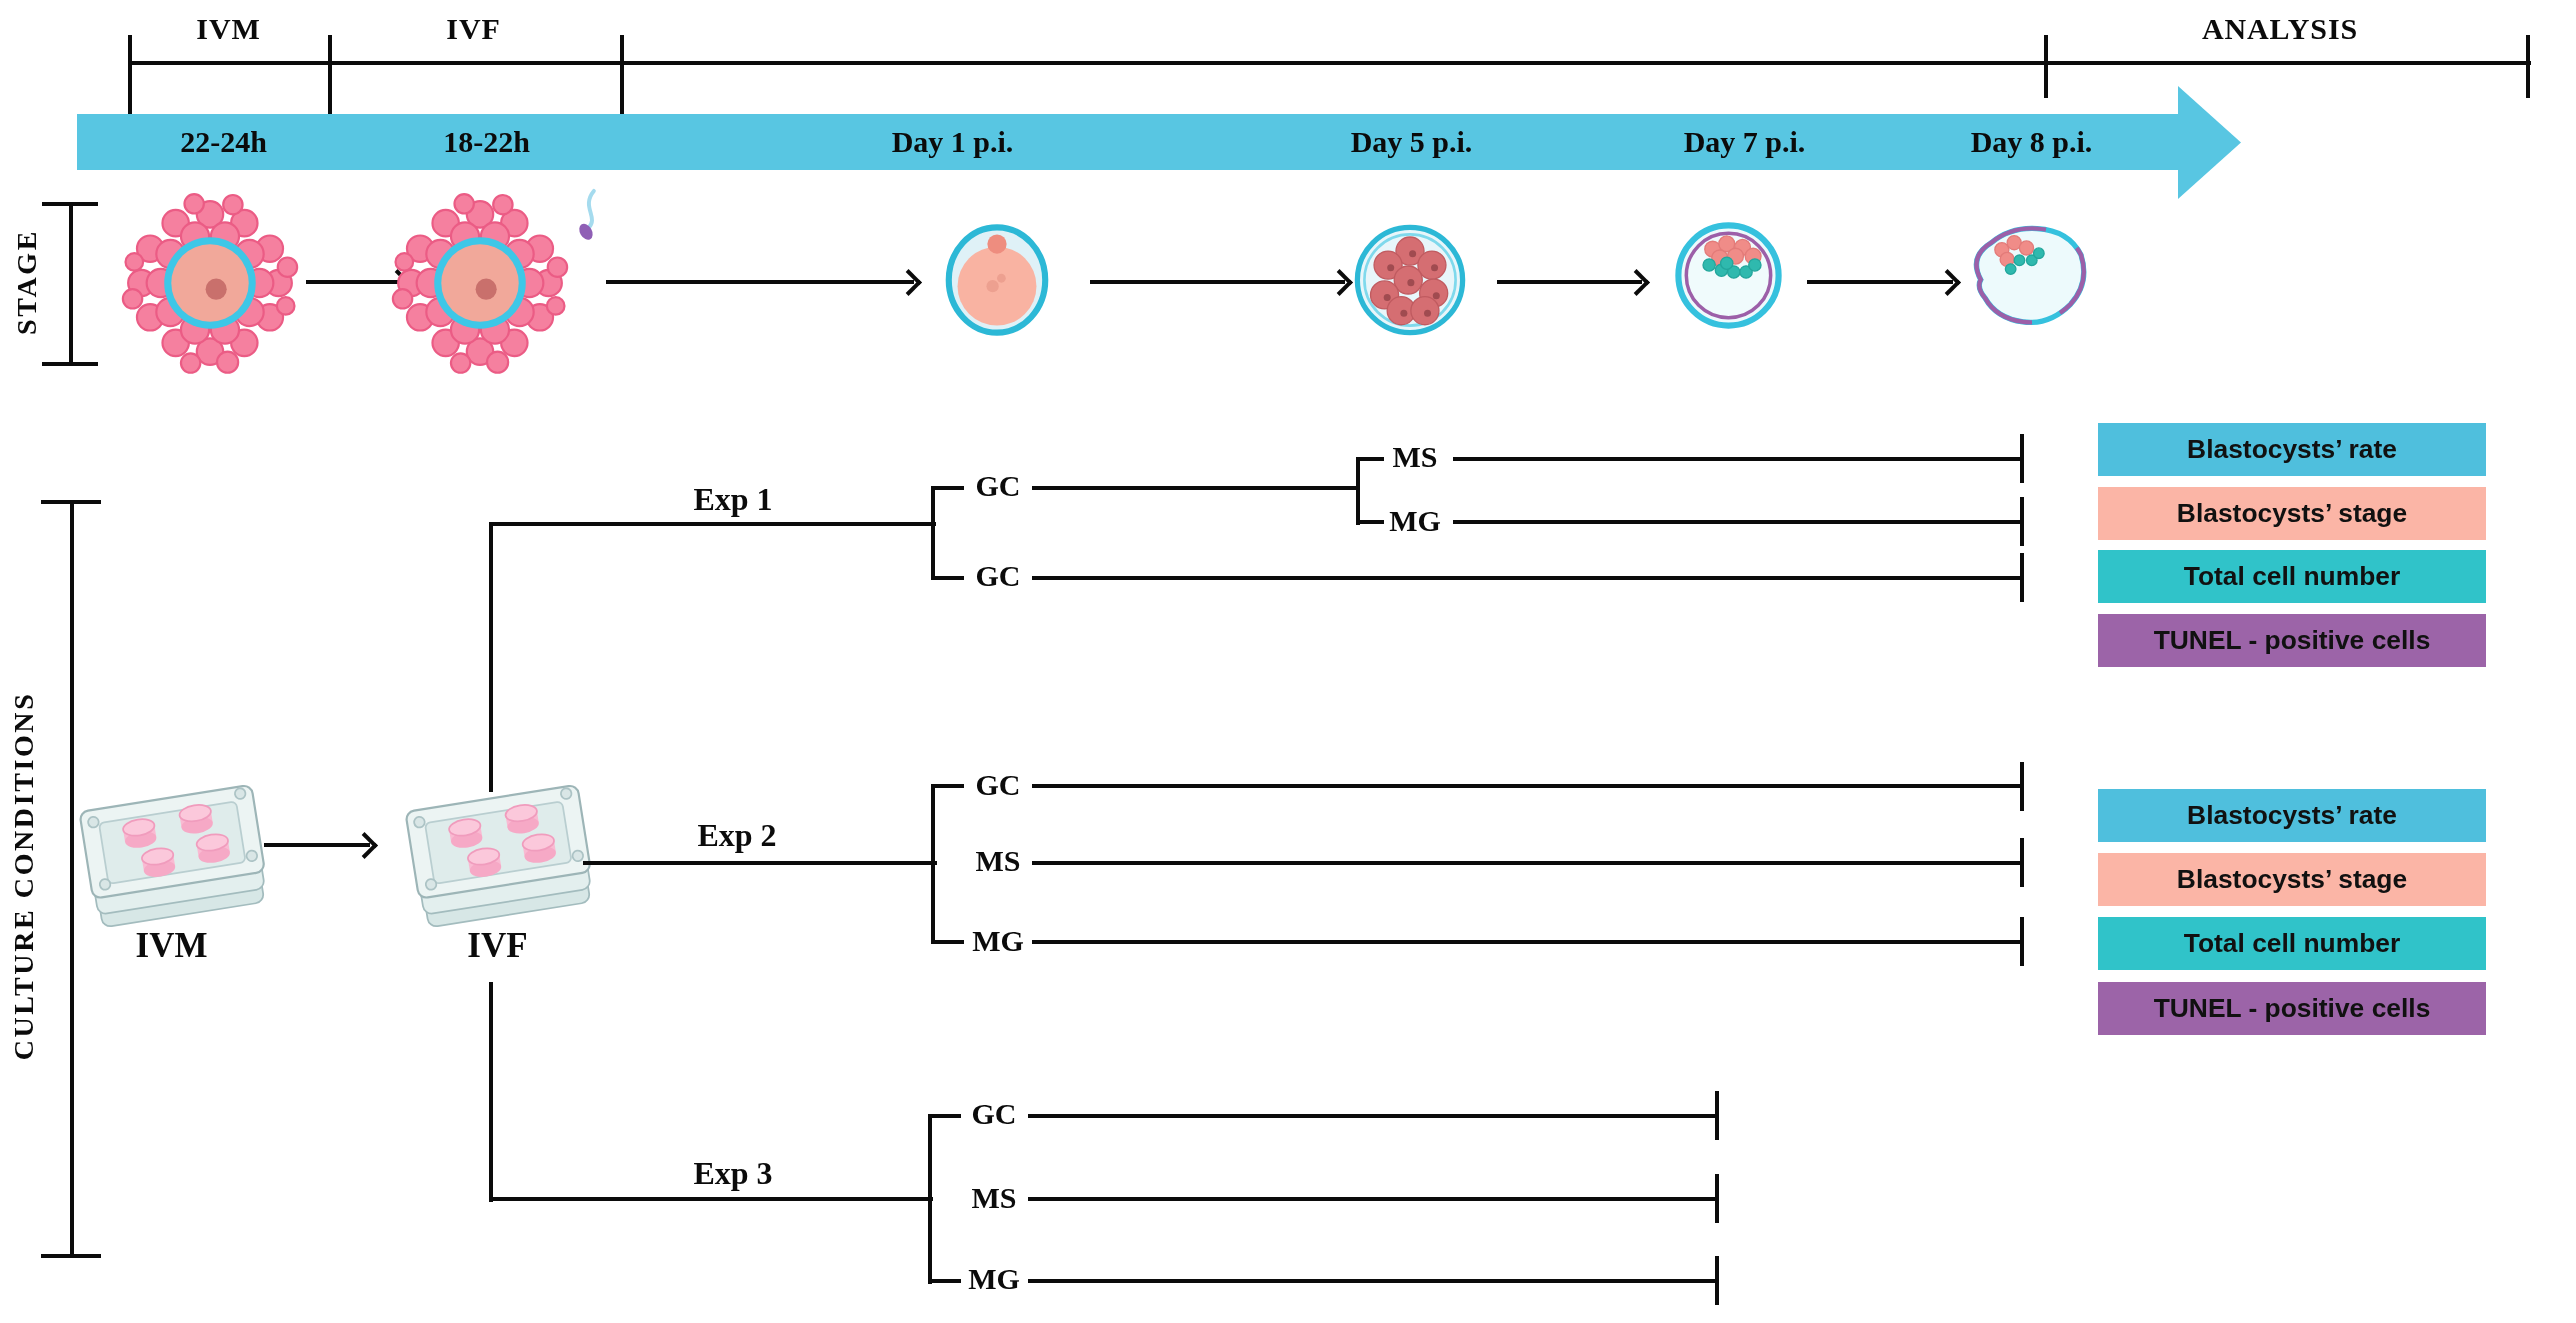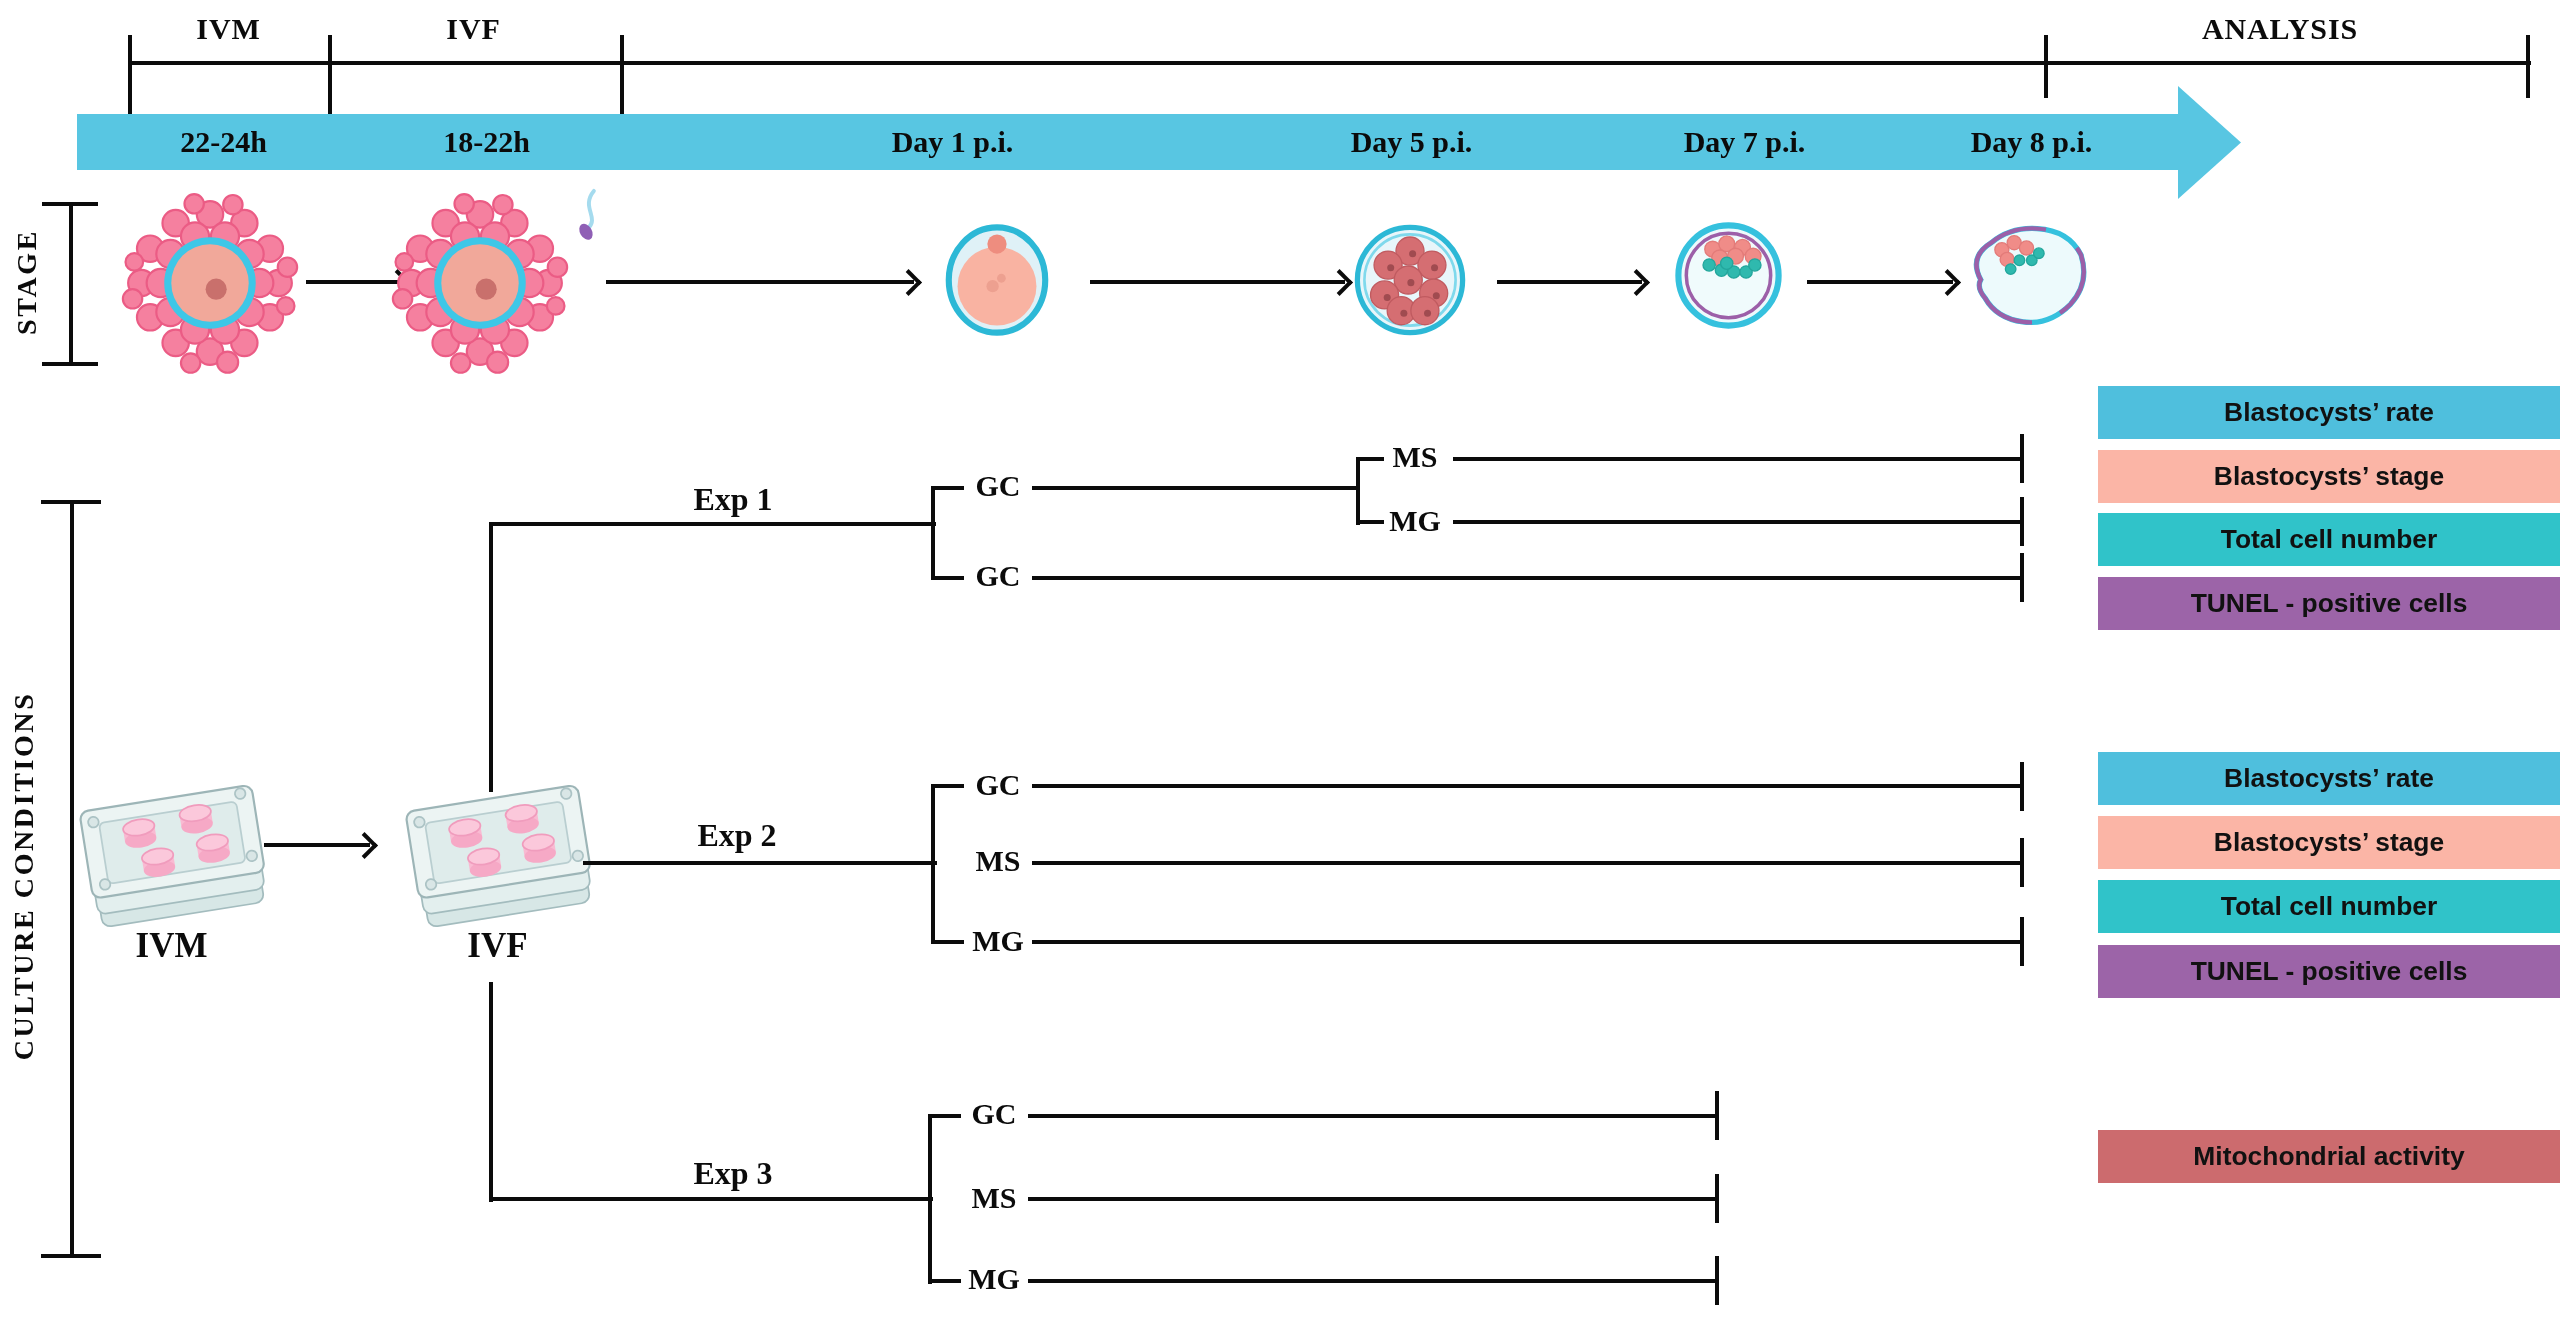"Blastocysts’ rate" .legend { margin-top: none -> 37px; width: 462px -> 388px }
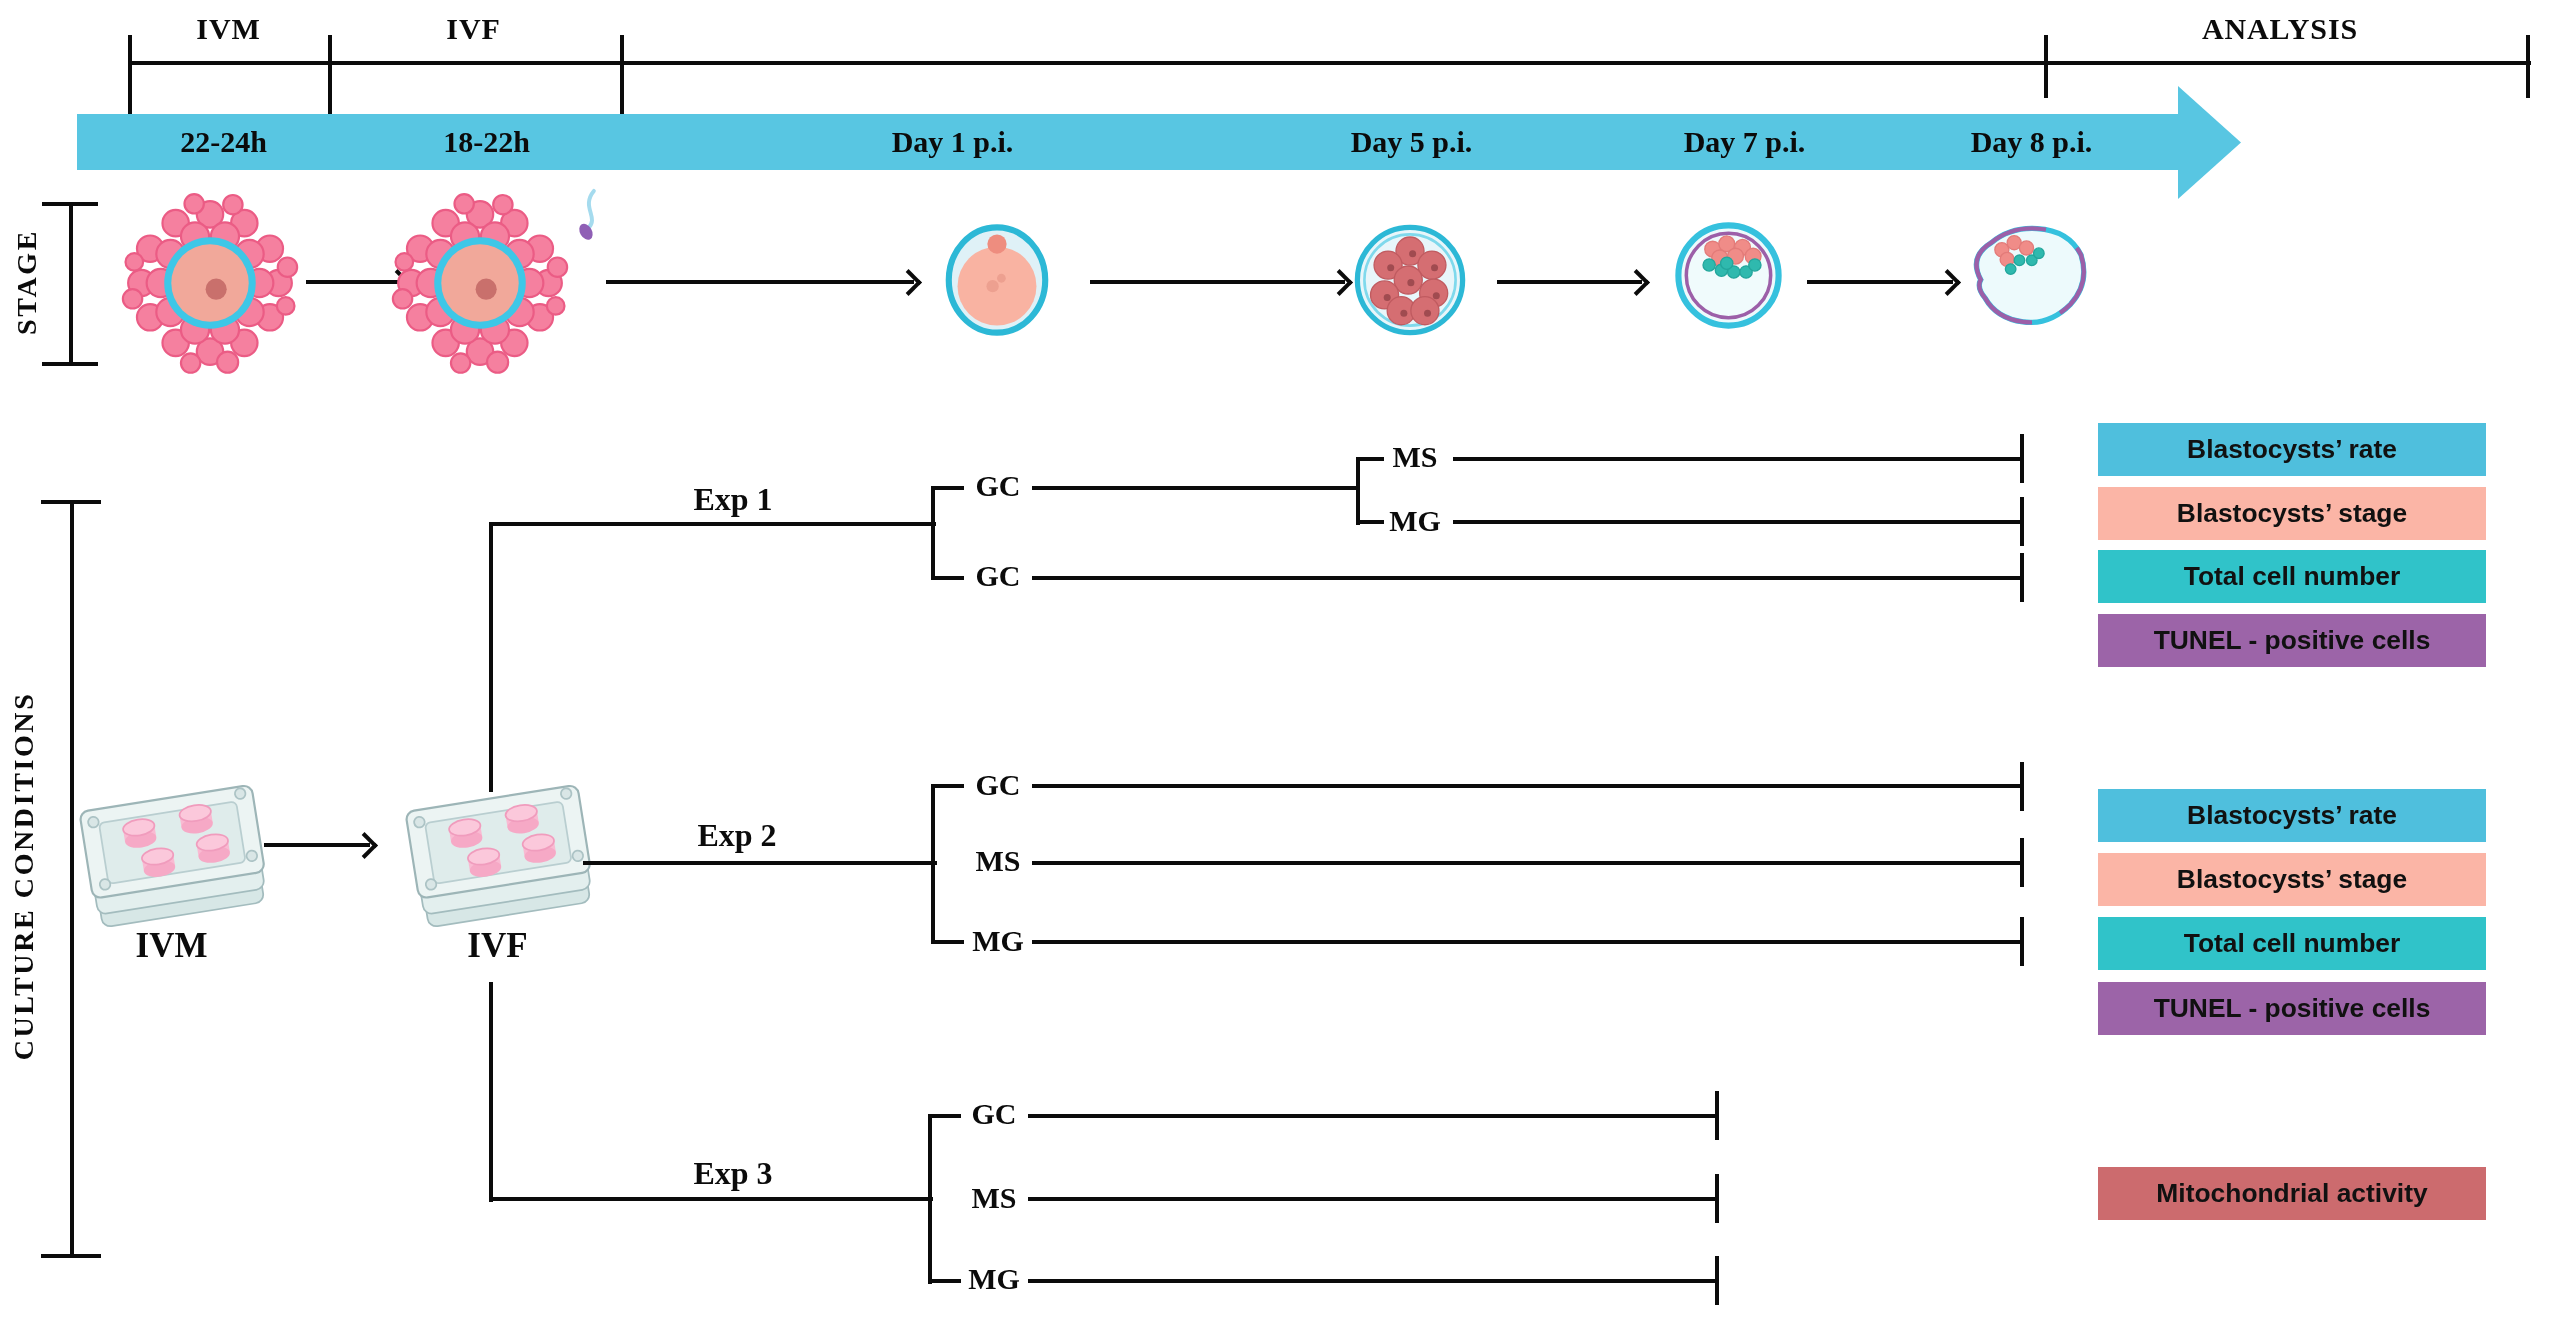"Mitochondrial activity" div.legend { html: <div>Mitochondrial activity</div> -> none }
